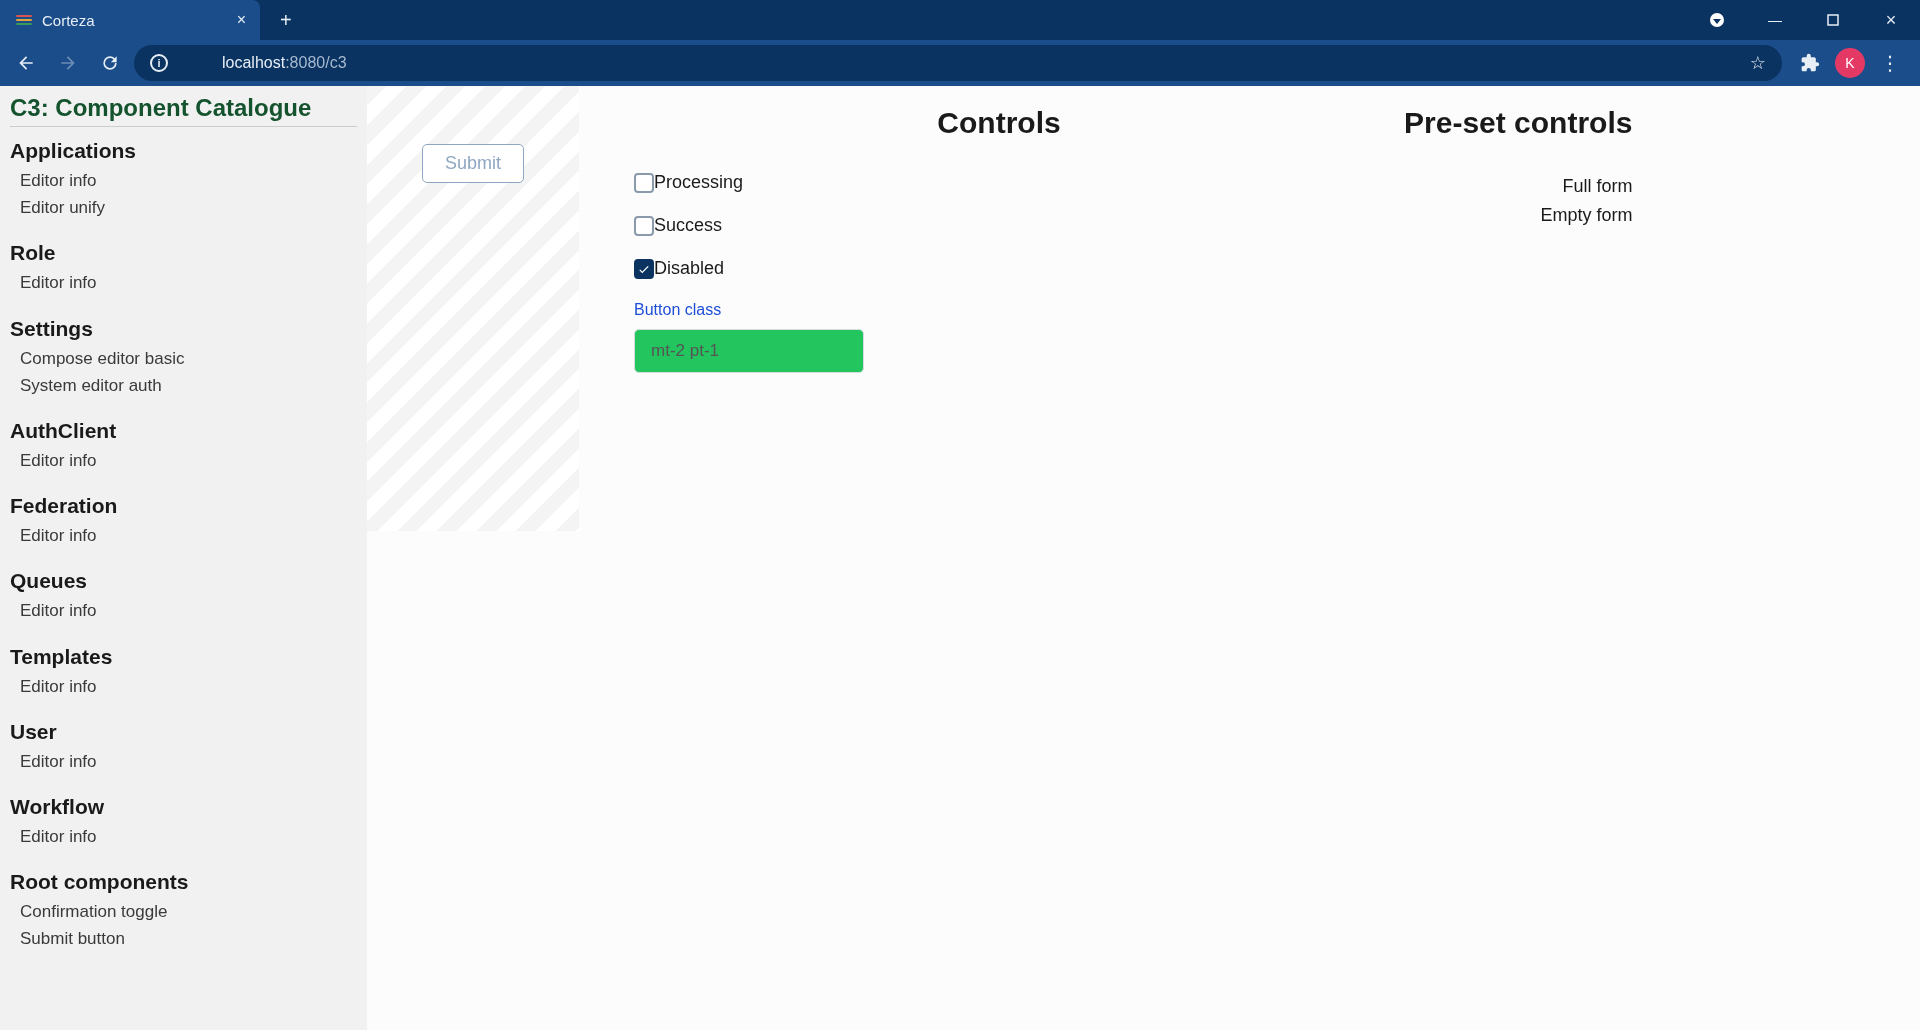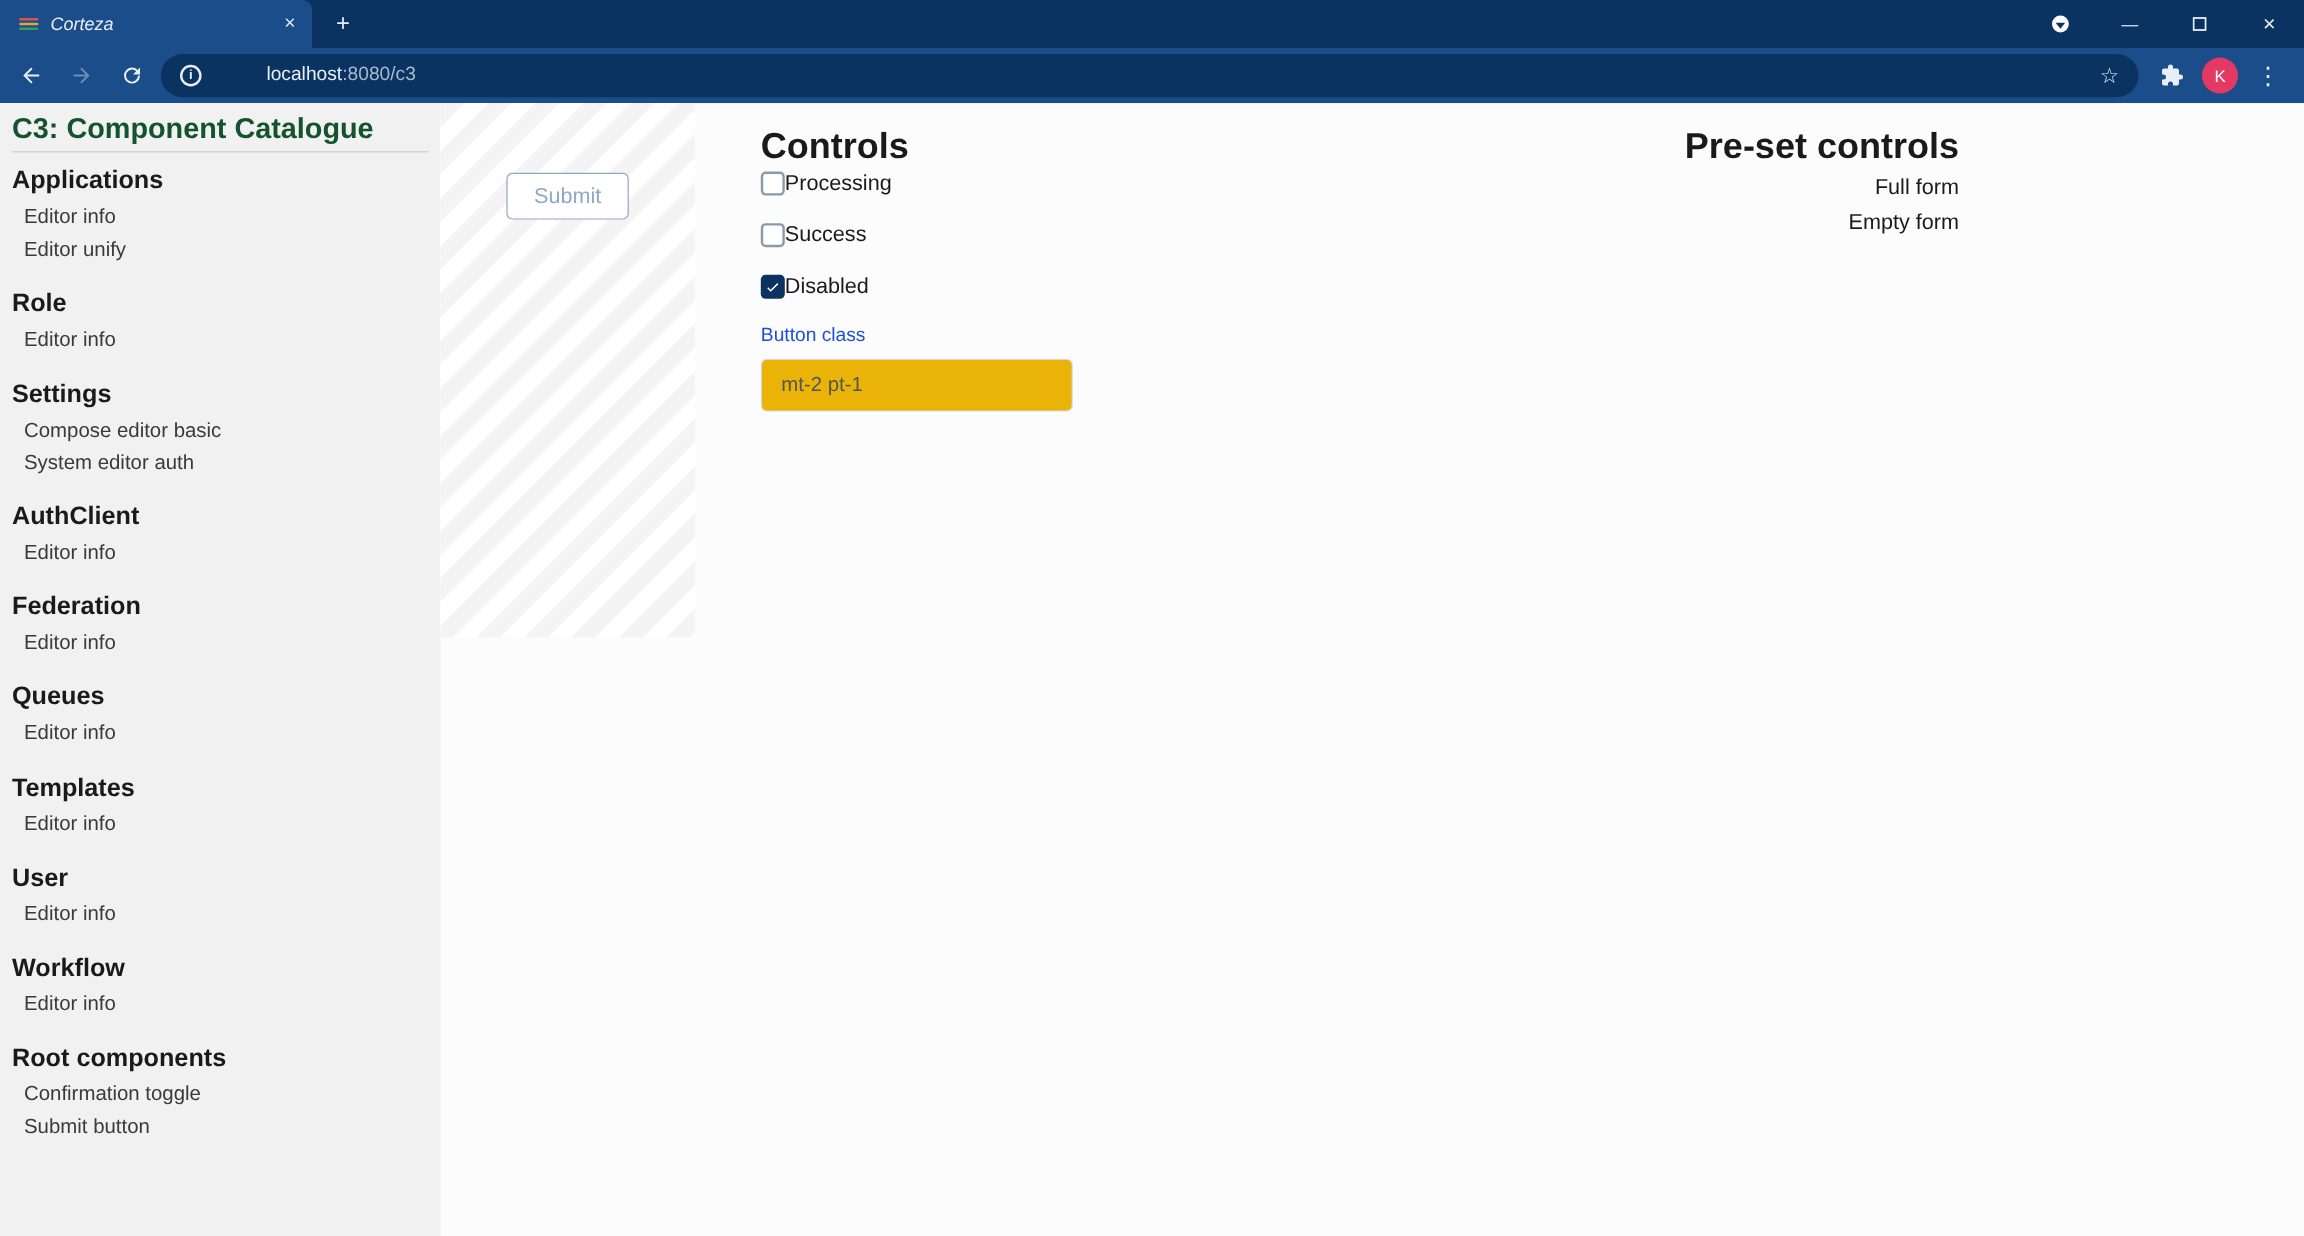"Corteza" .tab { font-style: italic -> none }
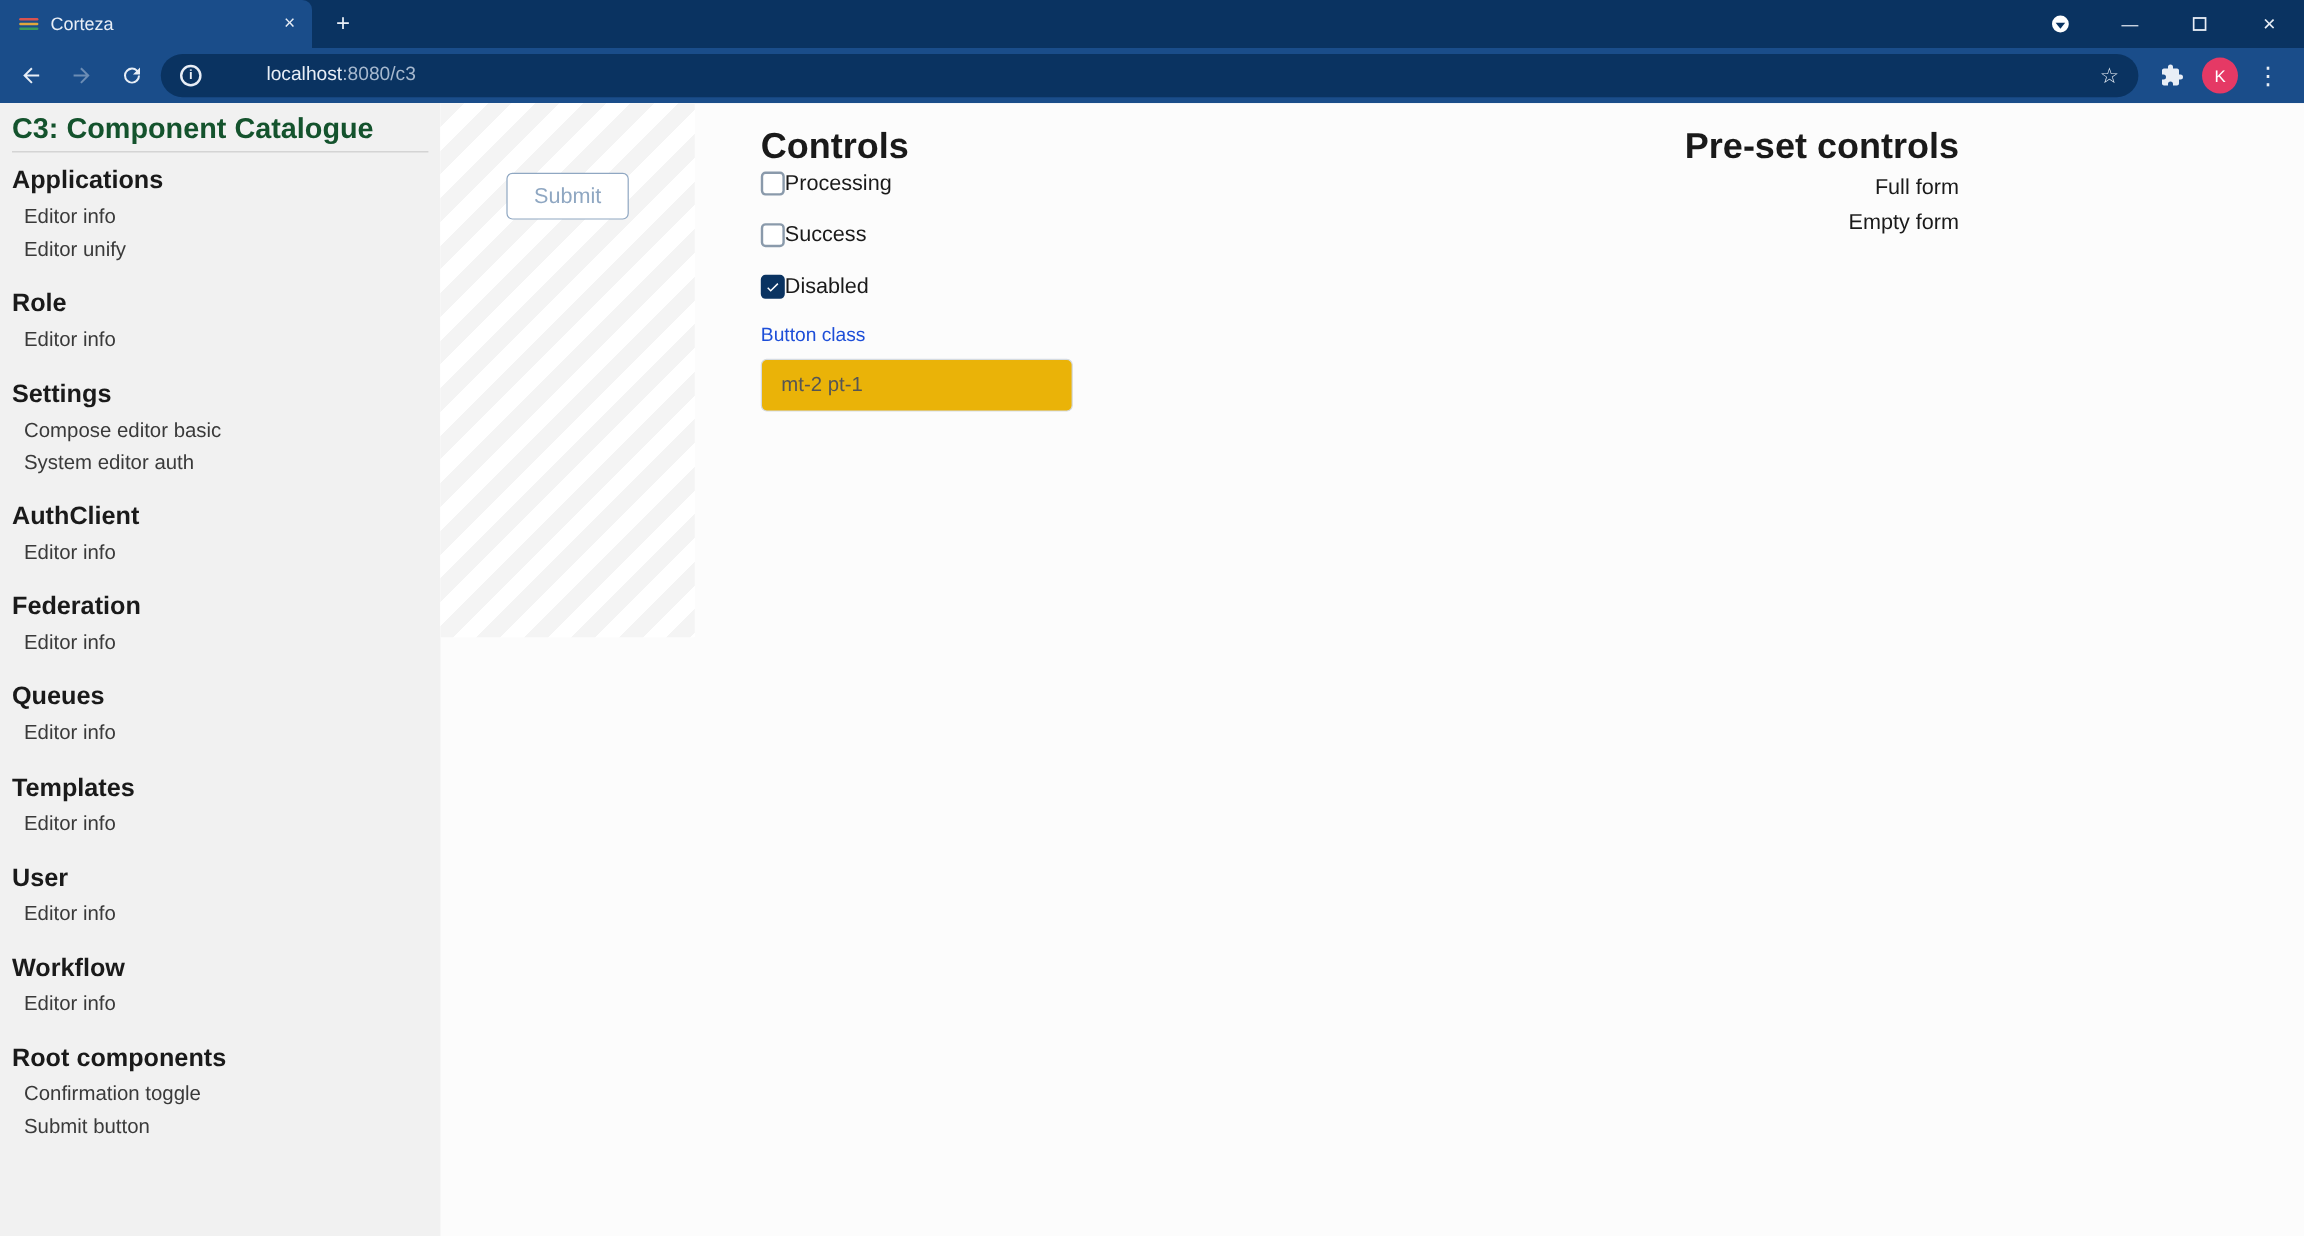"Controls" .section-heading { margin-bottom: 2px -> 32px; text-align: none -> center }
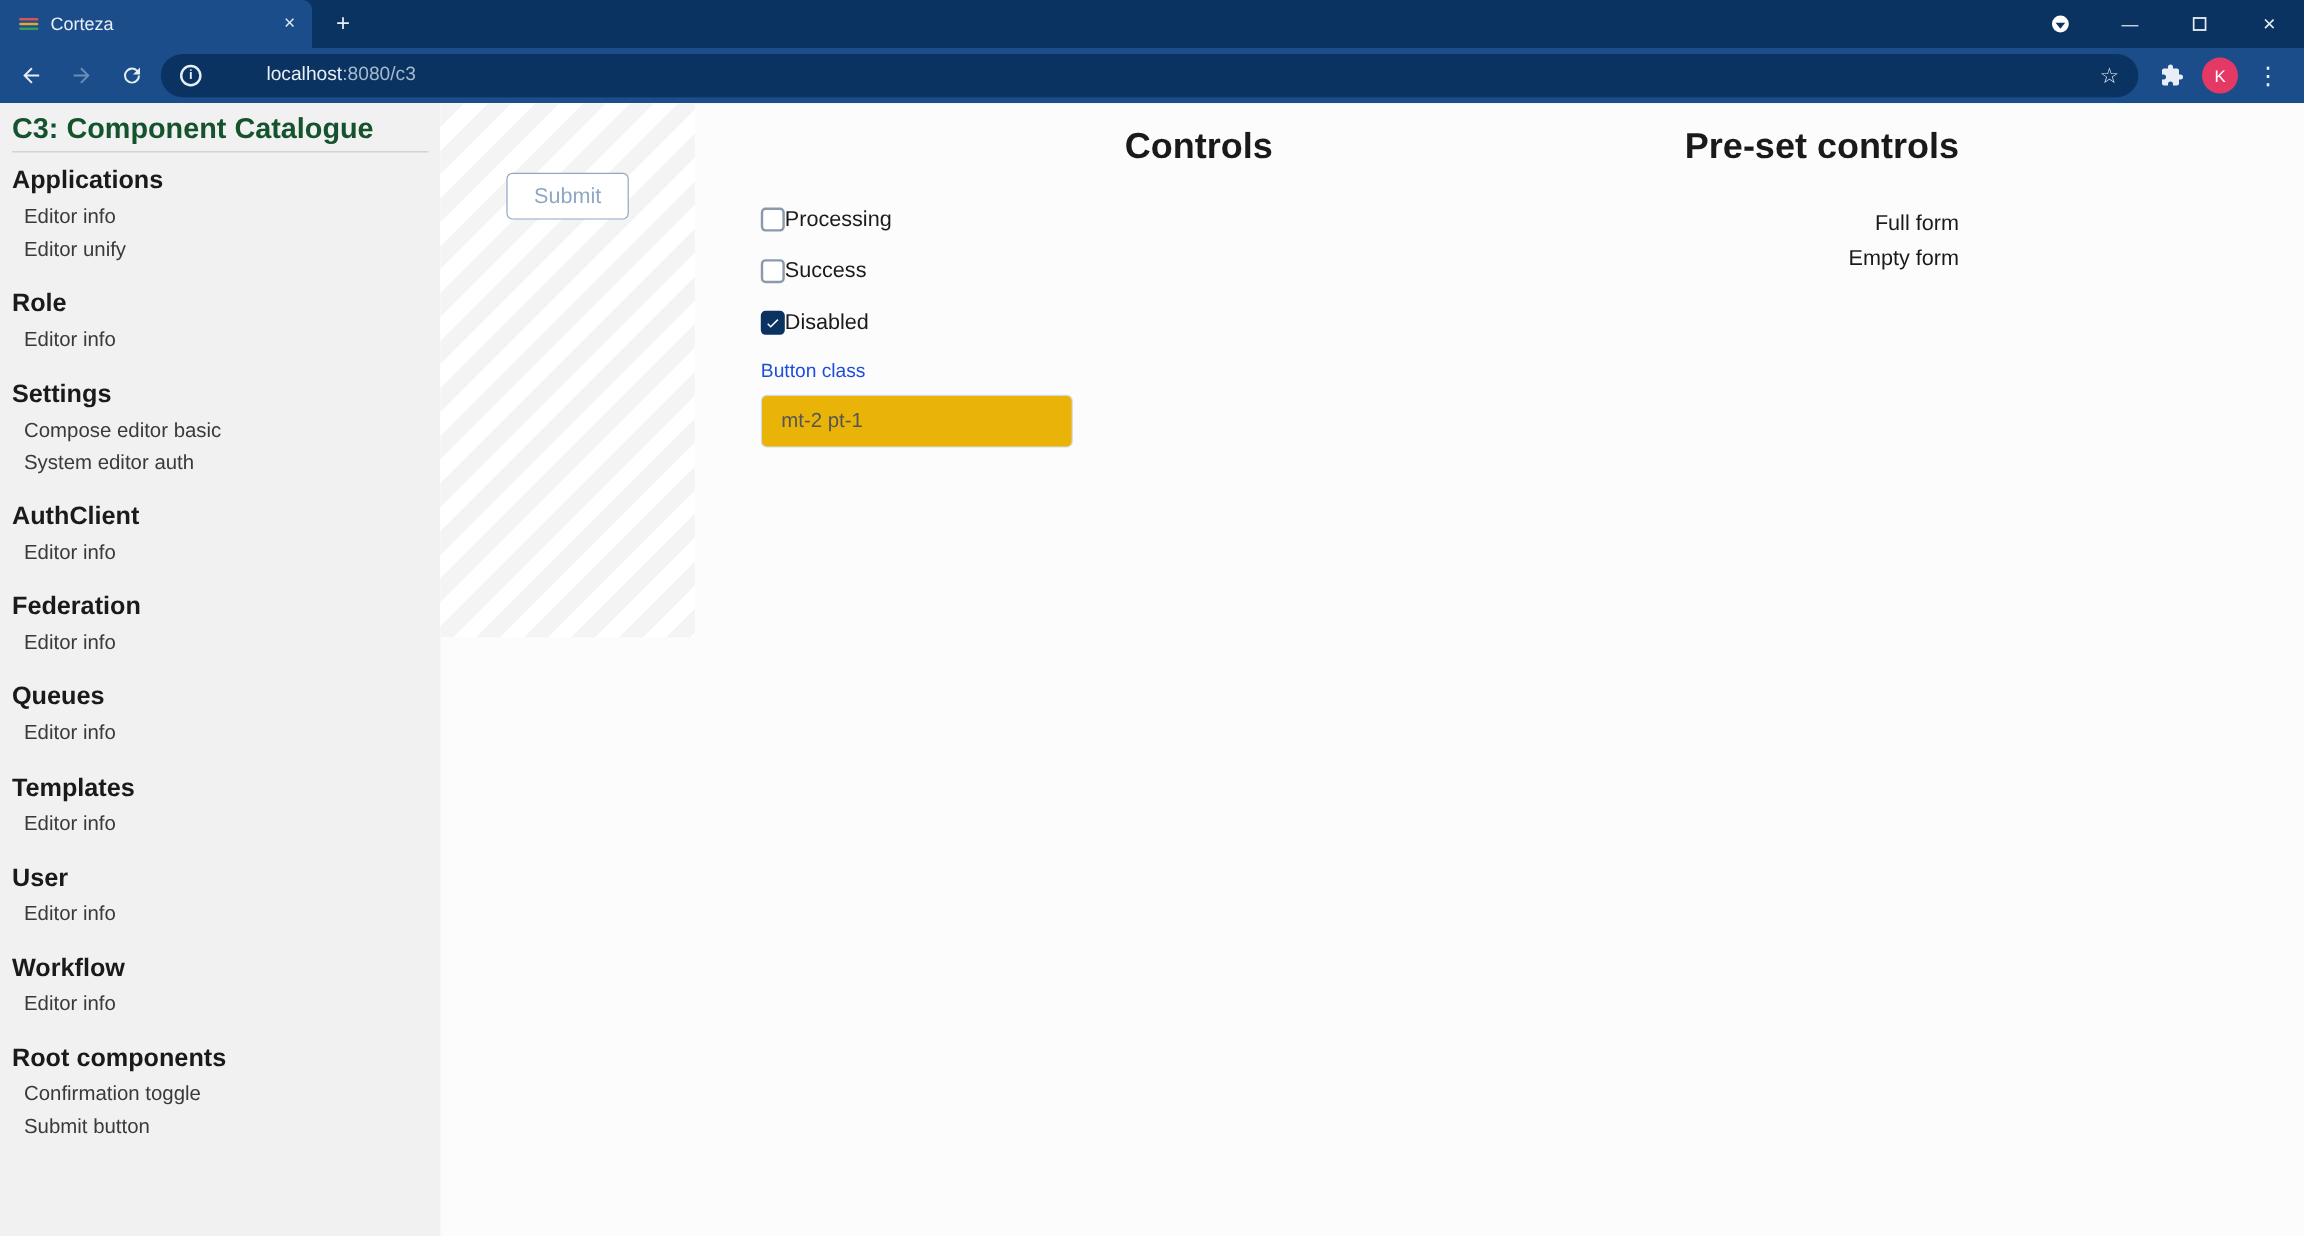"mt-2 pt-1" .text-input { background: #eab308 -> #22c55e; width: 260px -> 230px }
